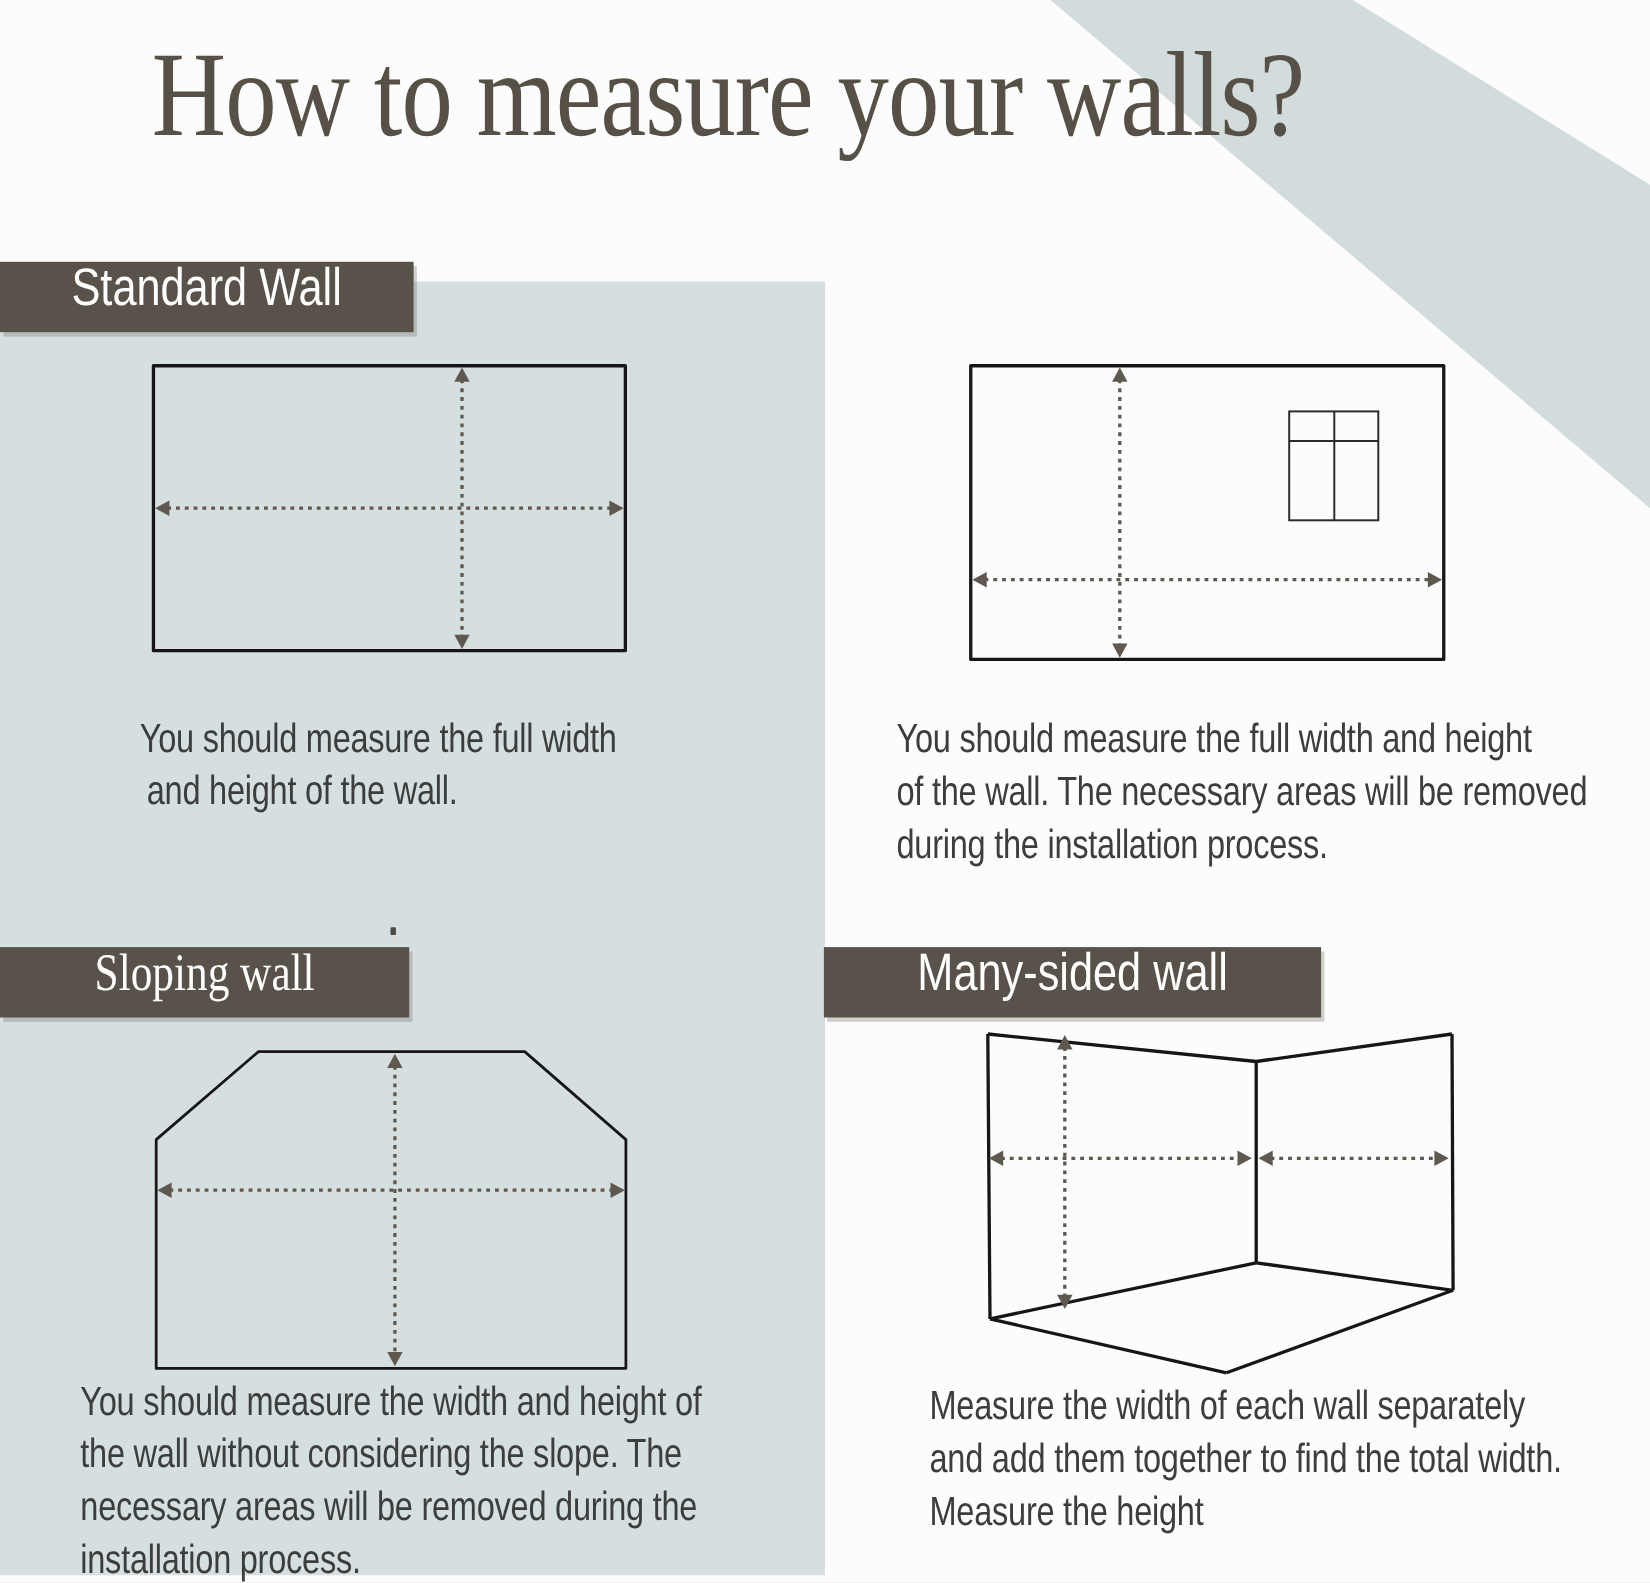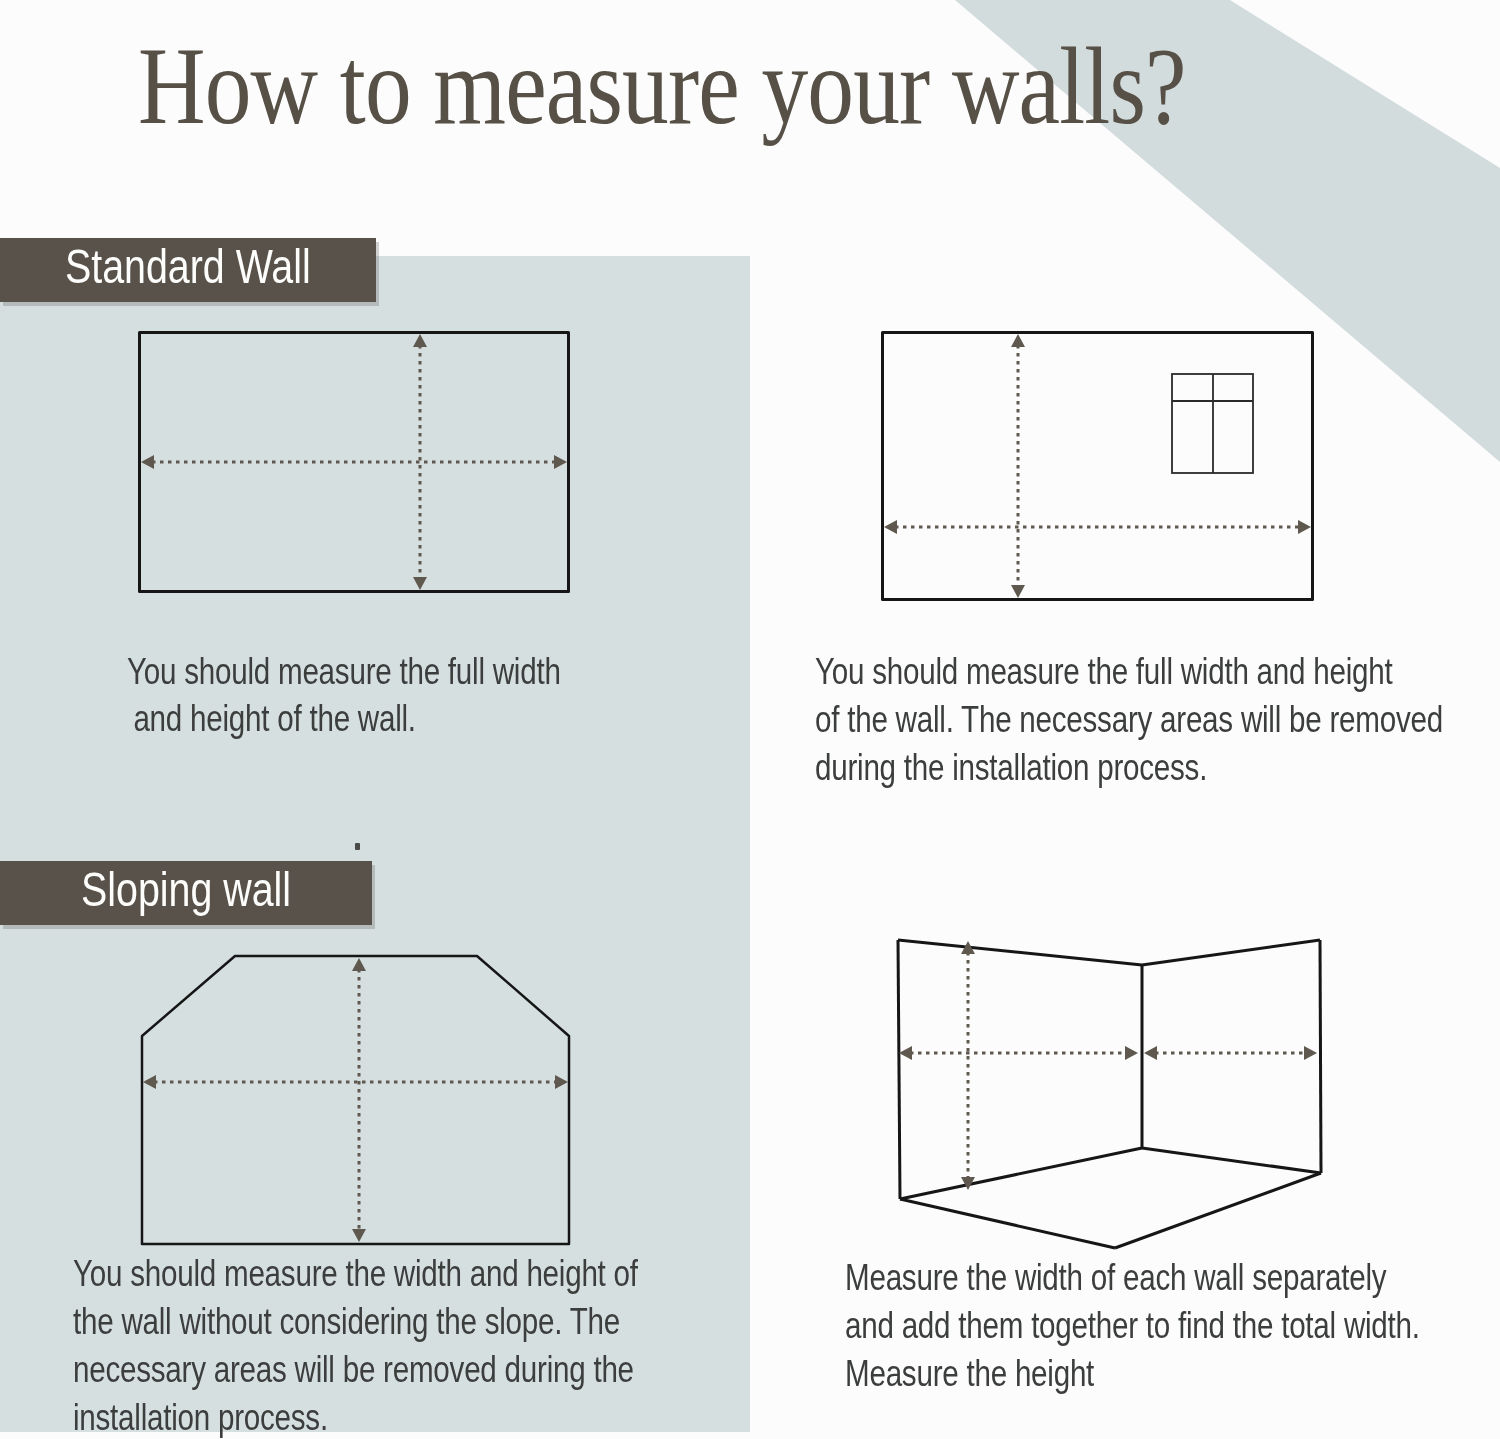"Standard Wall" .sec-header { align-items: center -> flex-start }
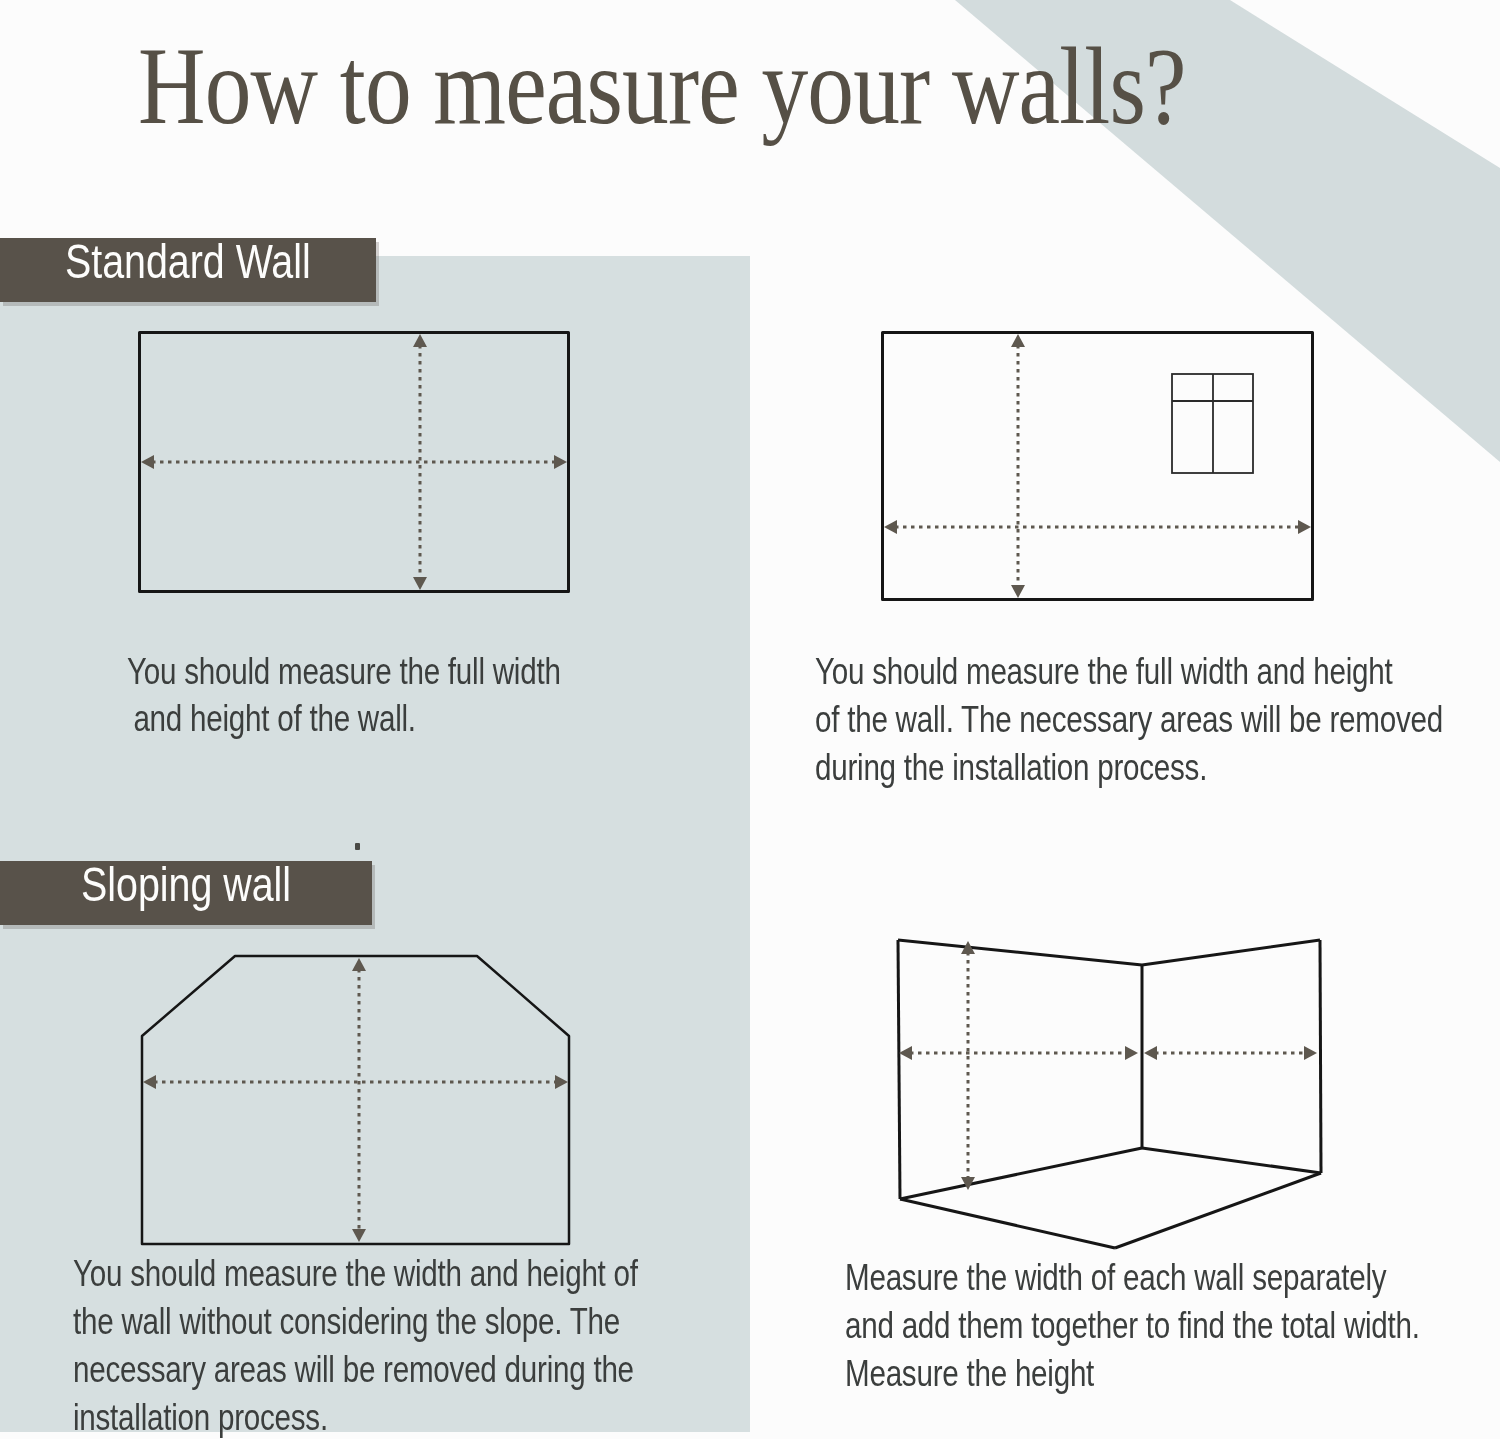"Sloping wall" #header-sloping { font-family: none -> Liberation Serif, serif }
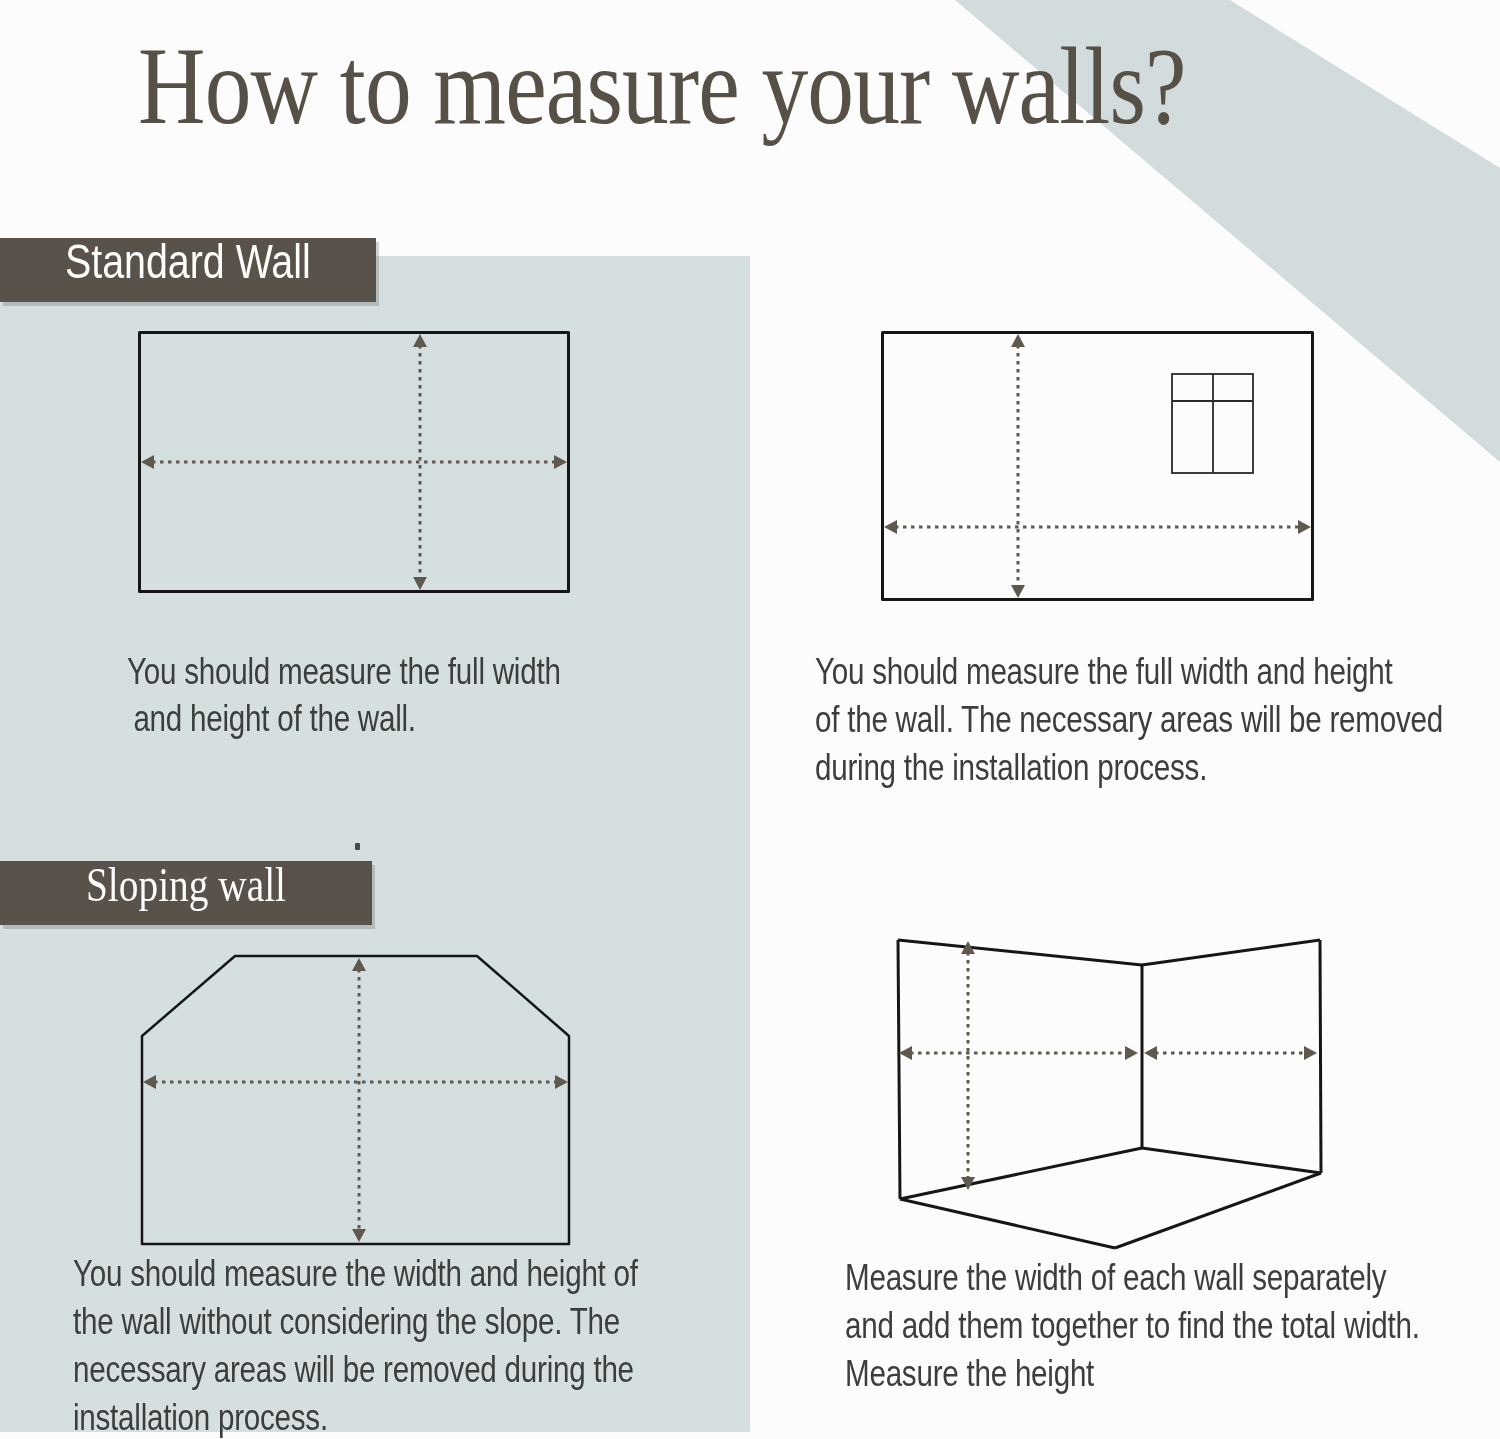"Many-sided wall" div.sec-header { html: none -> <div> <span>Many-sided wall</span> </div> }
